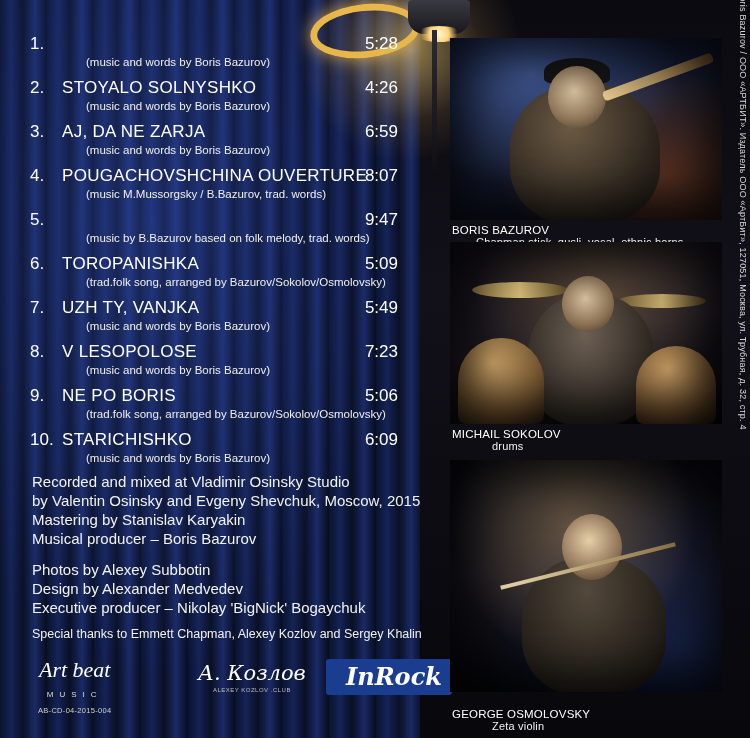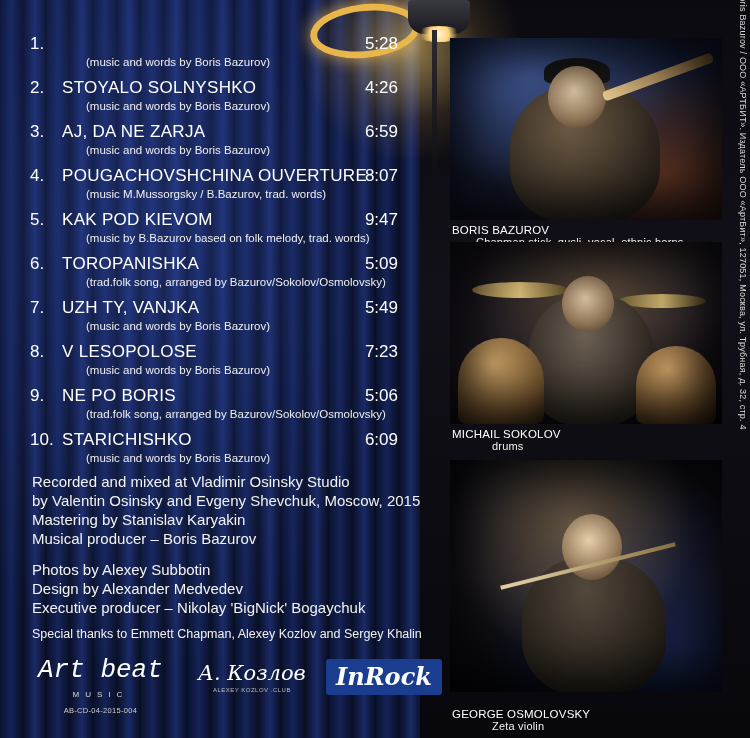"KAK POD KIEVOM" span.t-title { html: <span>KAK POD KIEVOM</span> -> none }
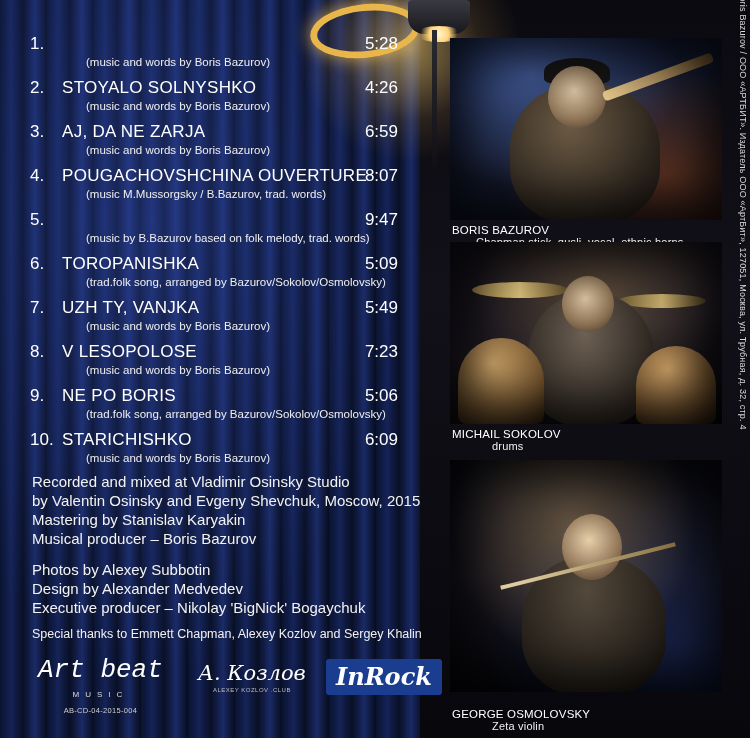"Art beat" .logo-ab .ab1 { font-family: Liberation Mono, monospace -> Liberation Serif, serif; font-size: 26px -> 22px }
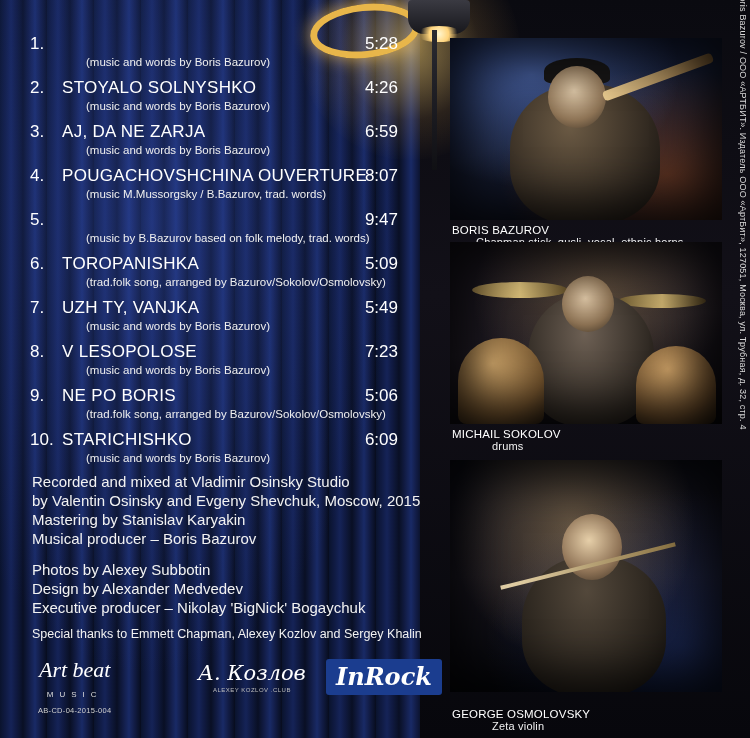"InRock" .logo-inrock .ir { padding: 3px 10px 4px 10px -> 3px 10px 4px 20px }
